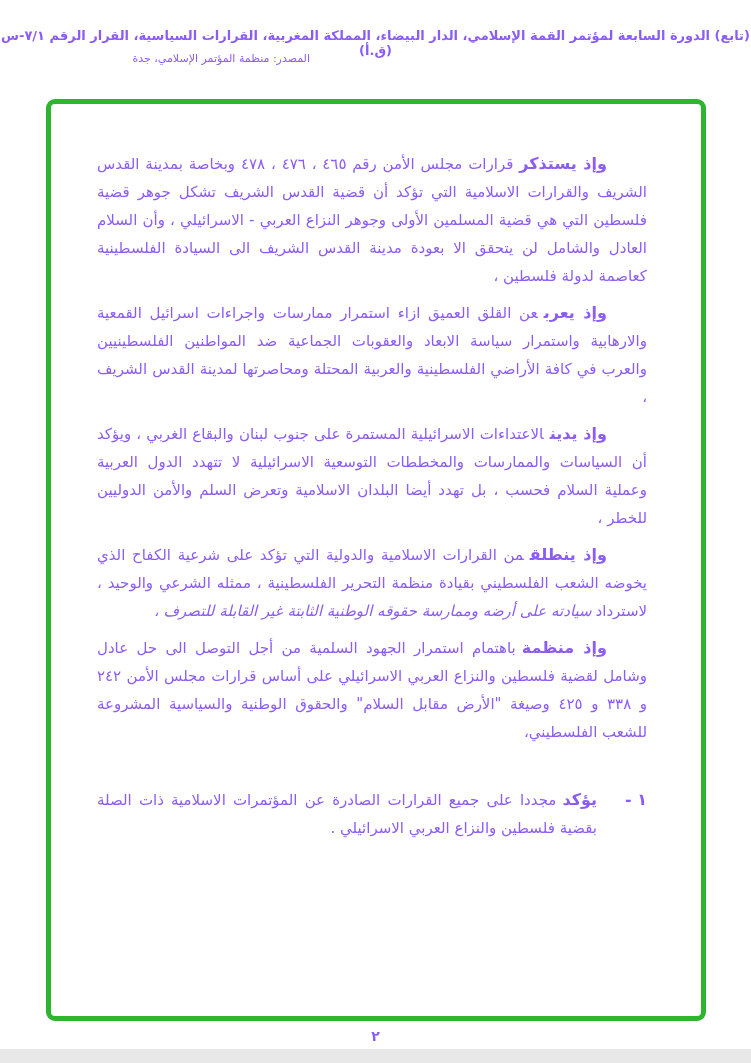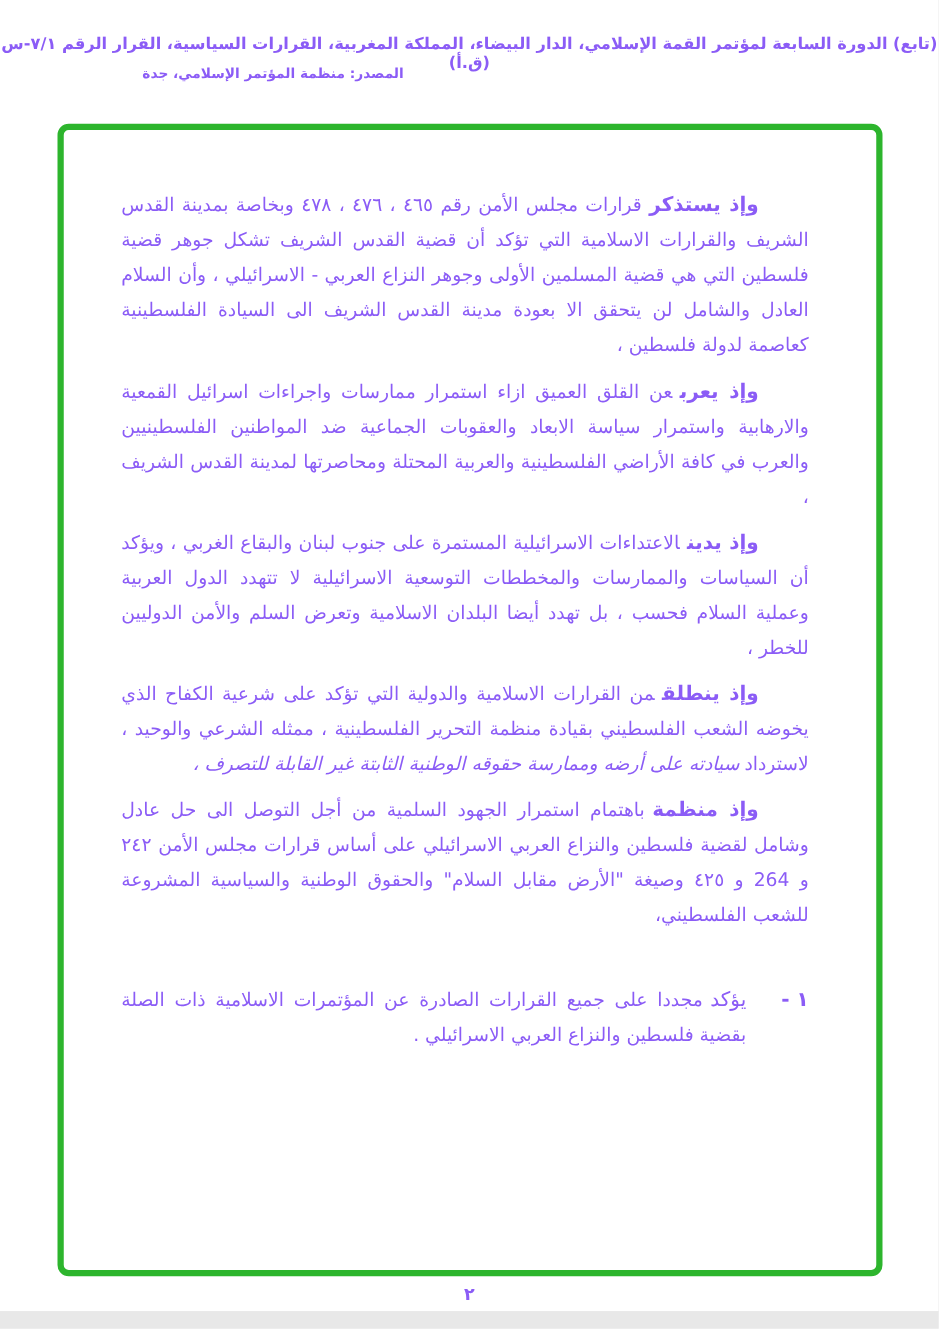"المصدر: منظمة المؤتمر الإسلامي، جدة" .header-source { font-weight: bold -> normal; right: 428px -> 441px }
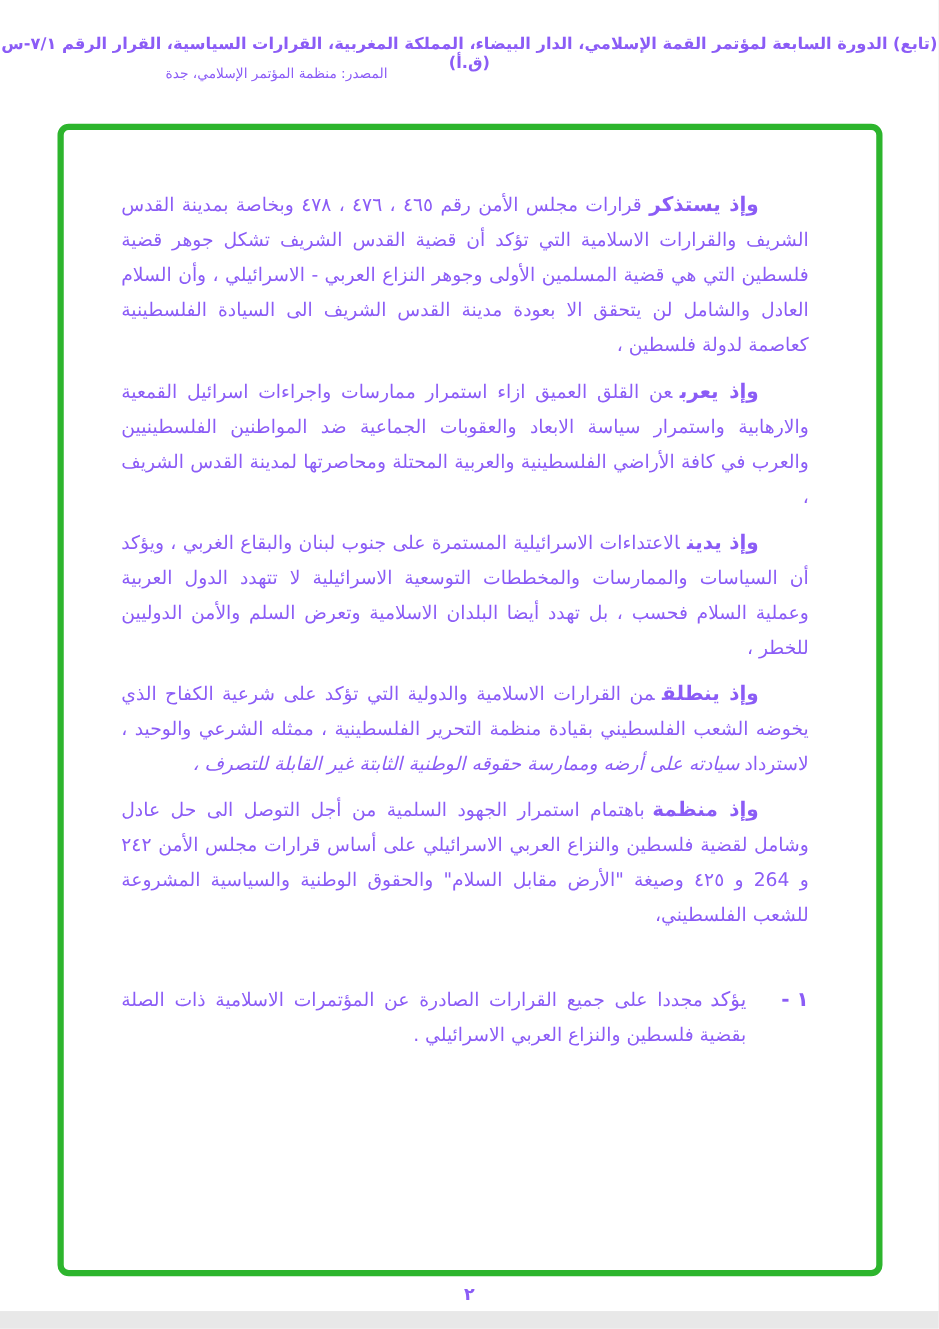"باهتمام استمرار الجهود السلمية من" span { text: 264 -> ٣٣٨ }
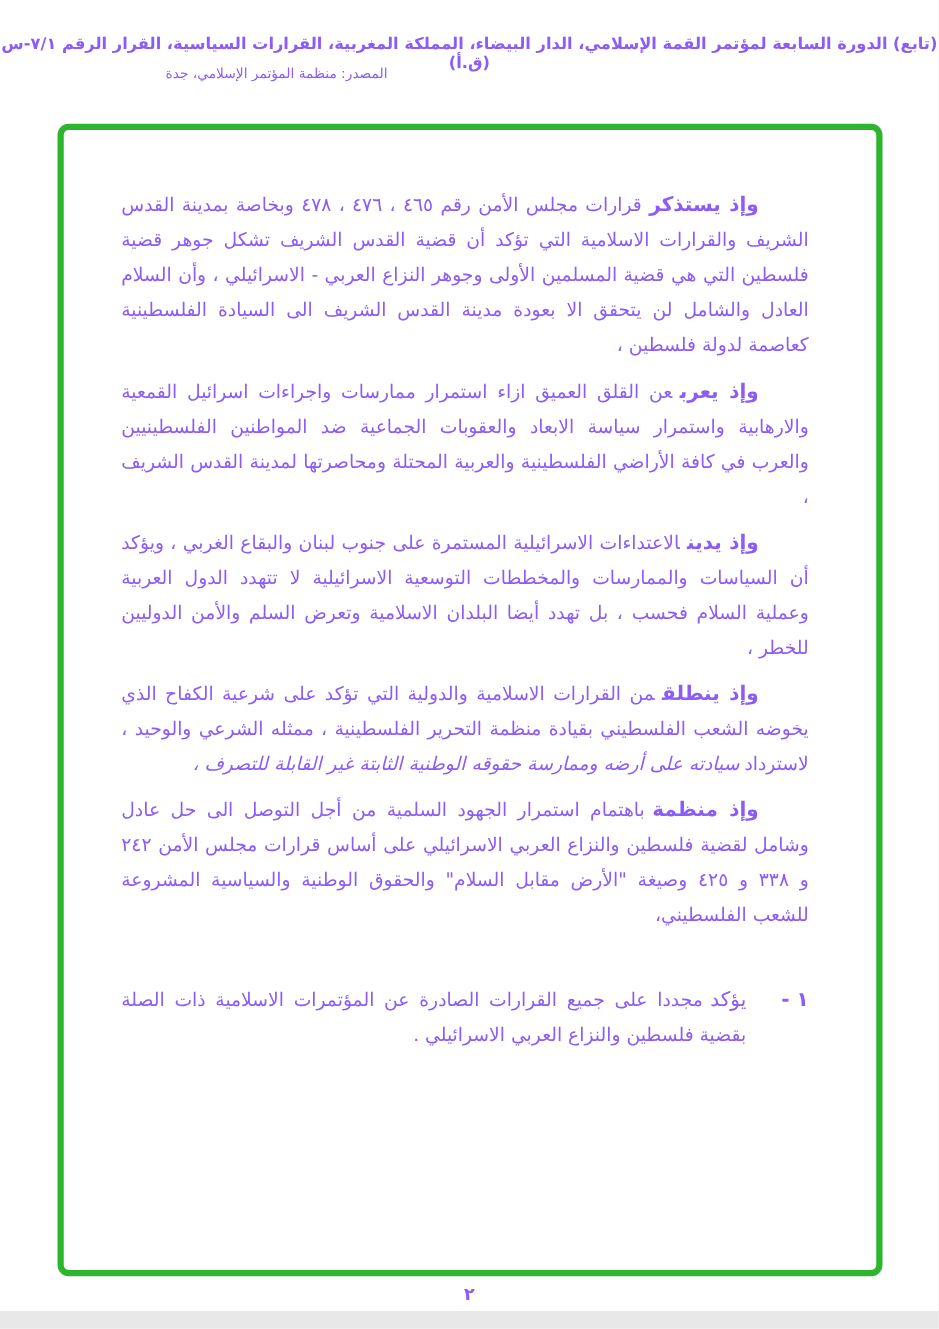"يؤكد" .item-lead { font-weight: normal -> bold }
